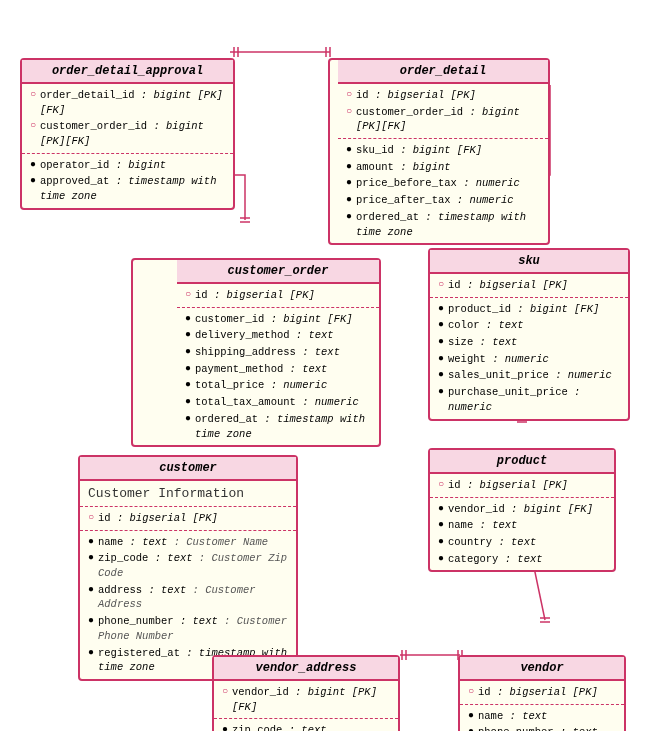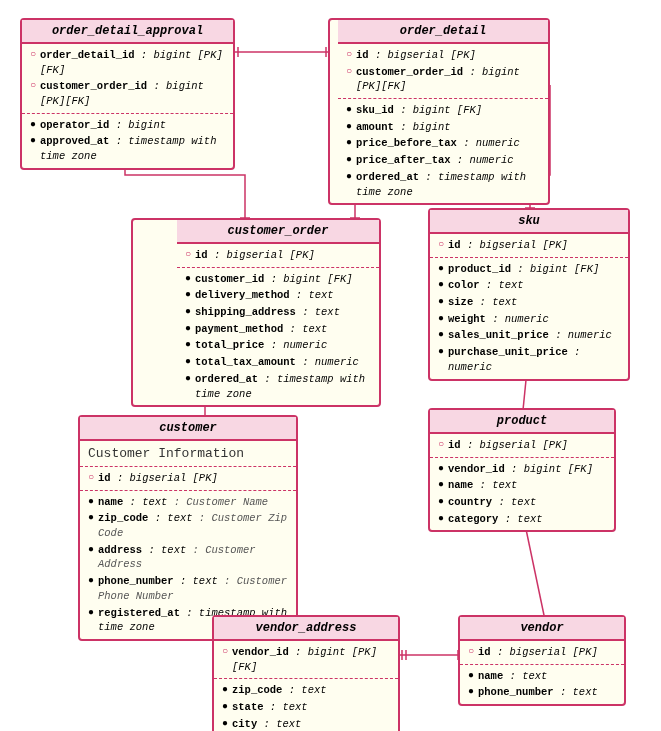"order_detail_approval" .er-table { margin-top: none -> 40px }
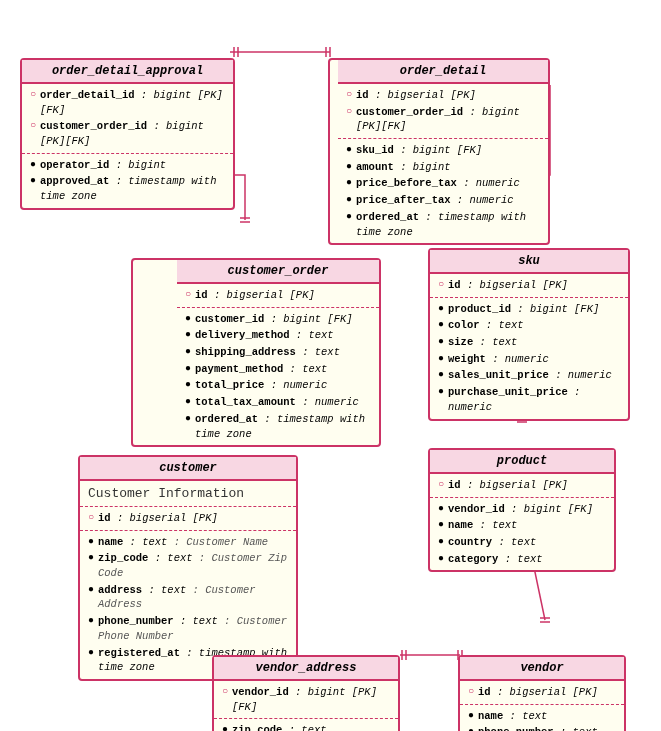"order_detail_id" .field-name { font-weight: bold -> normal }
